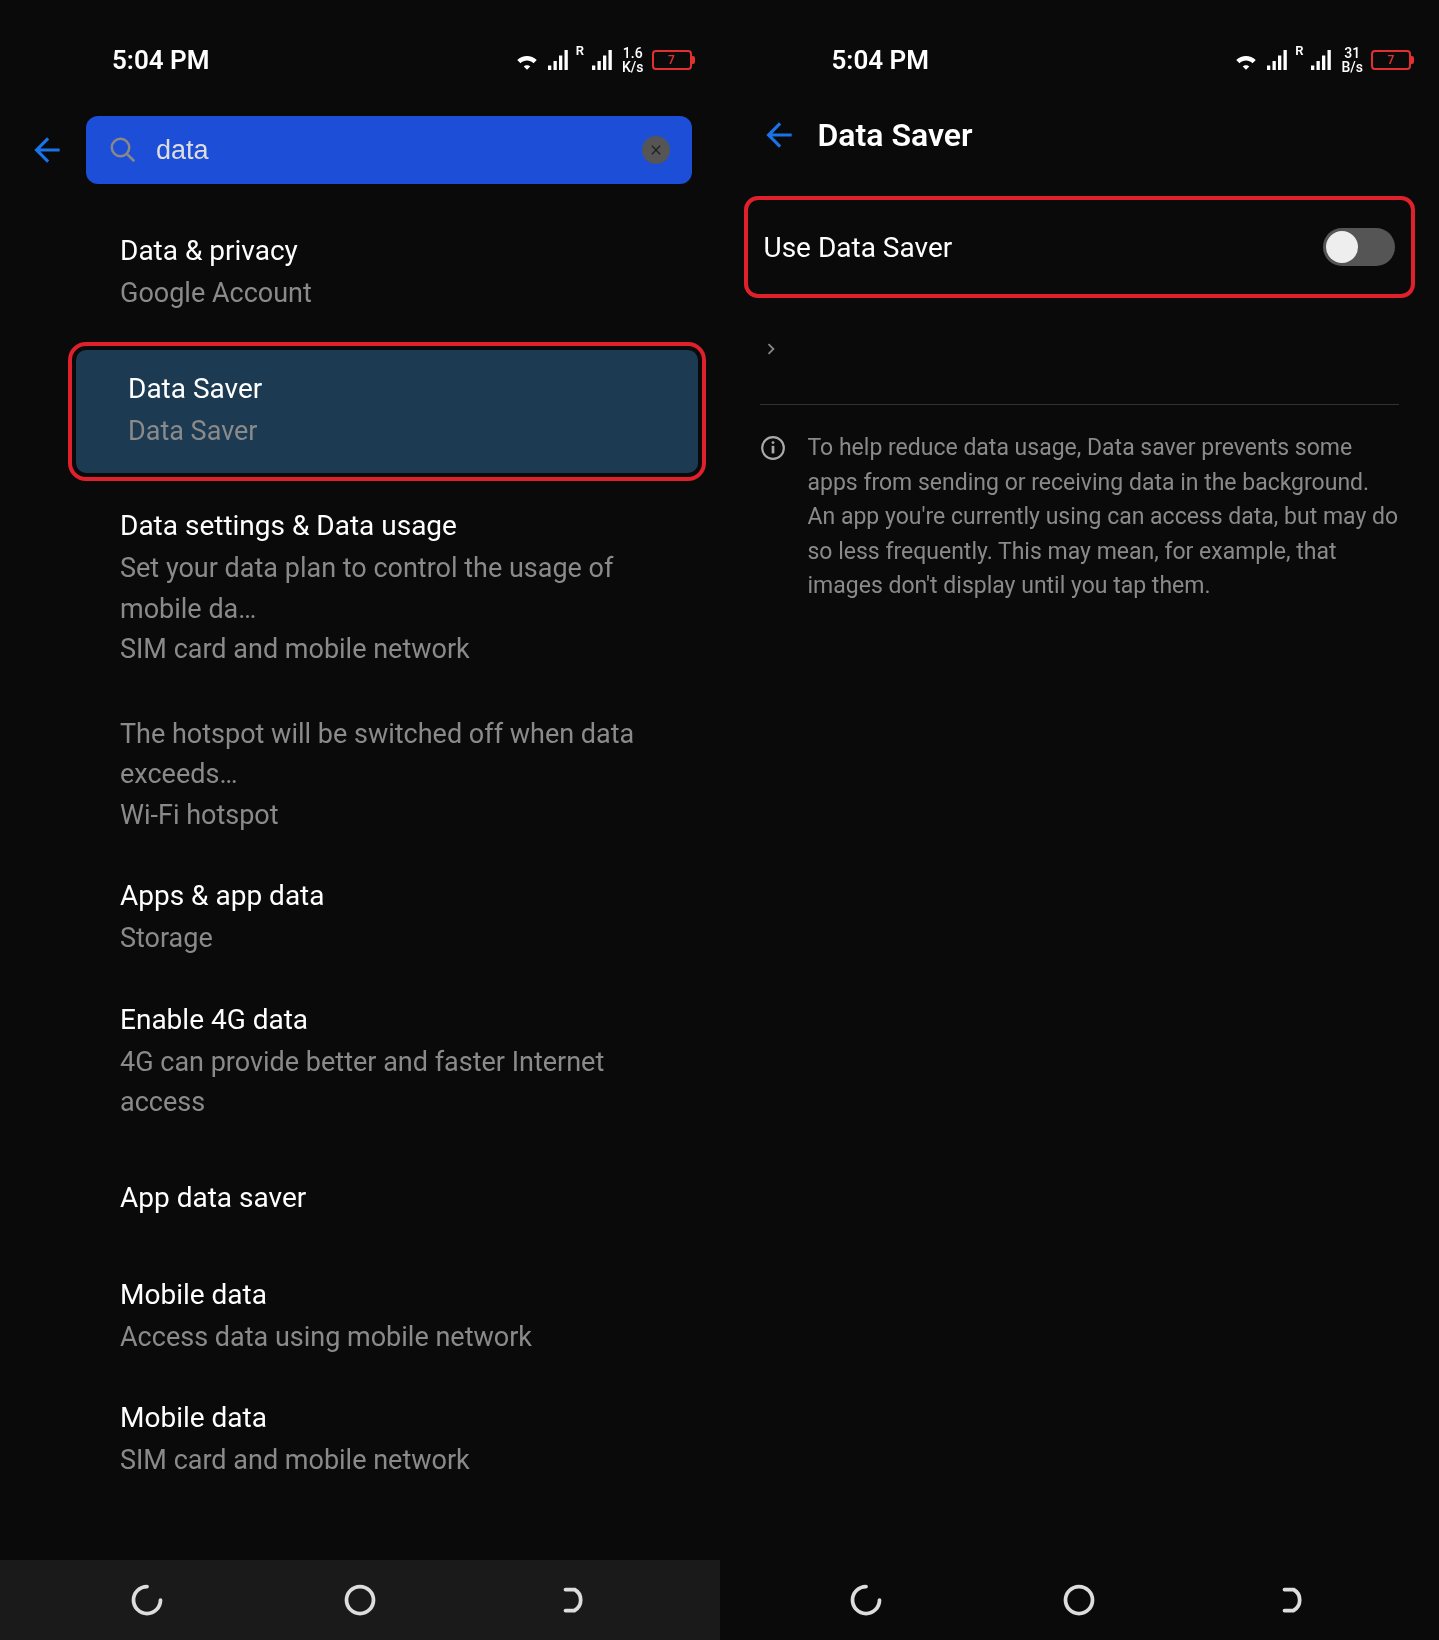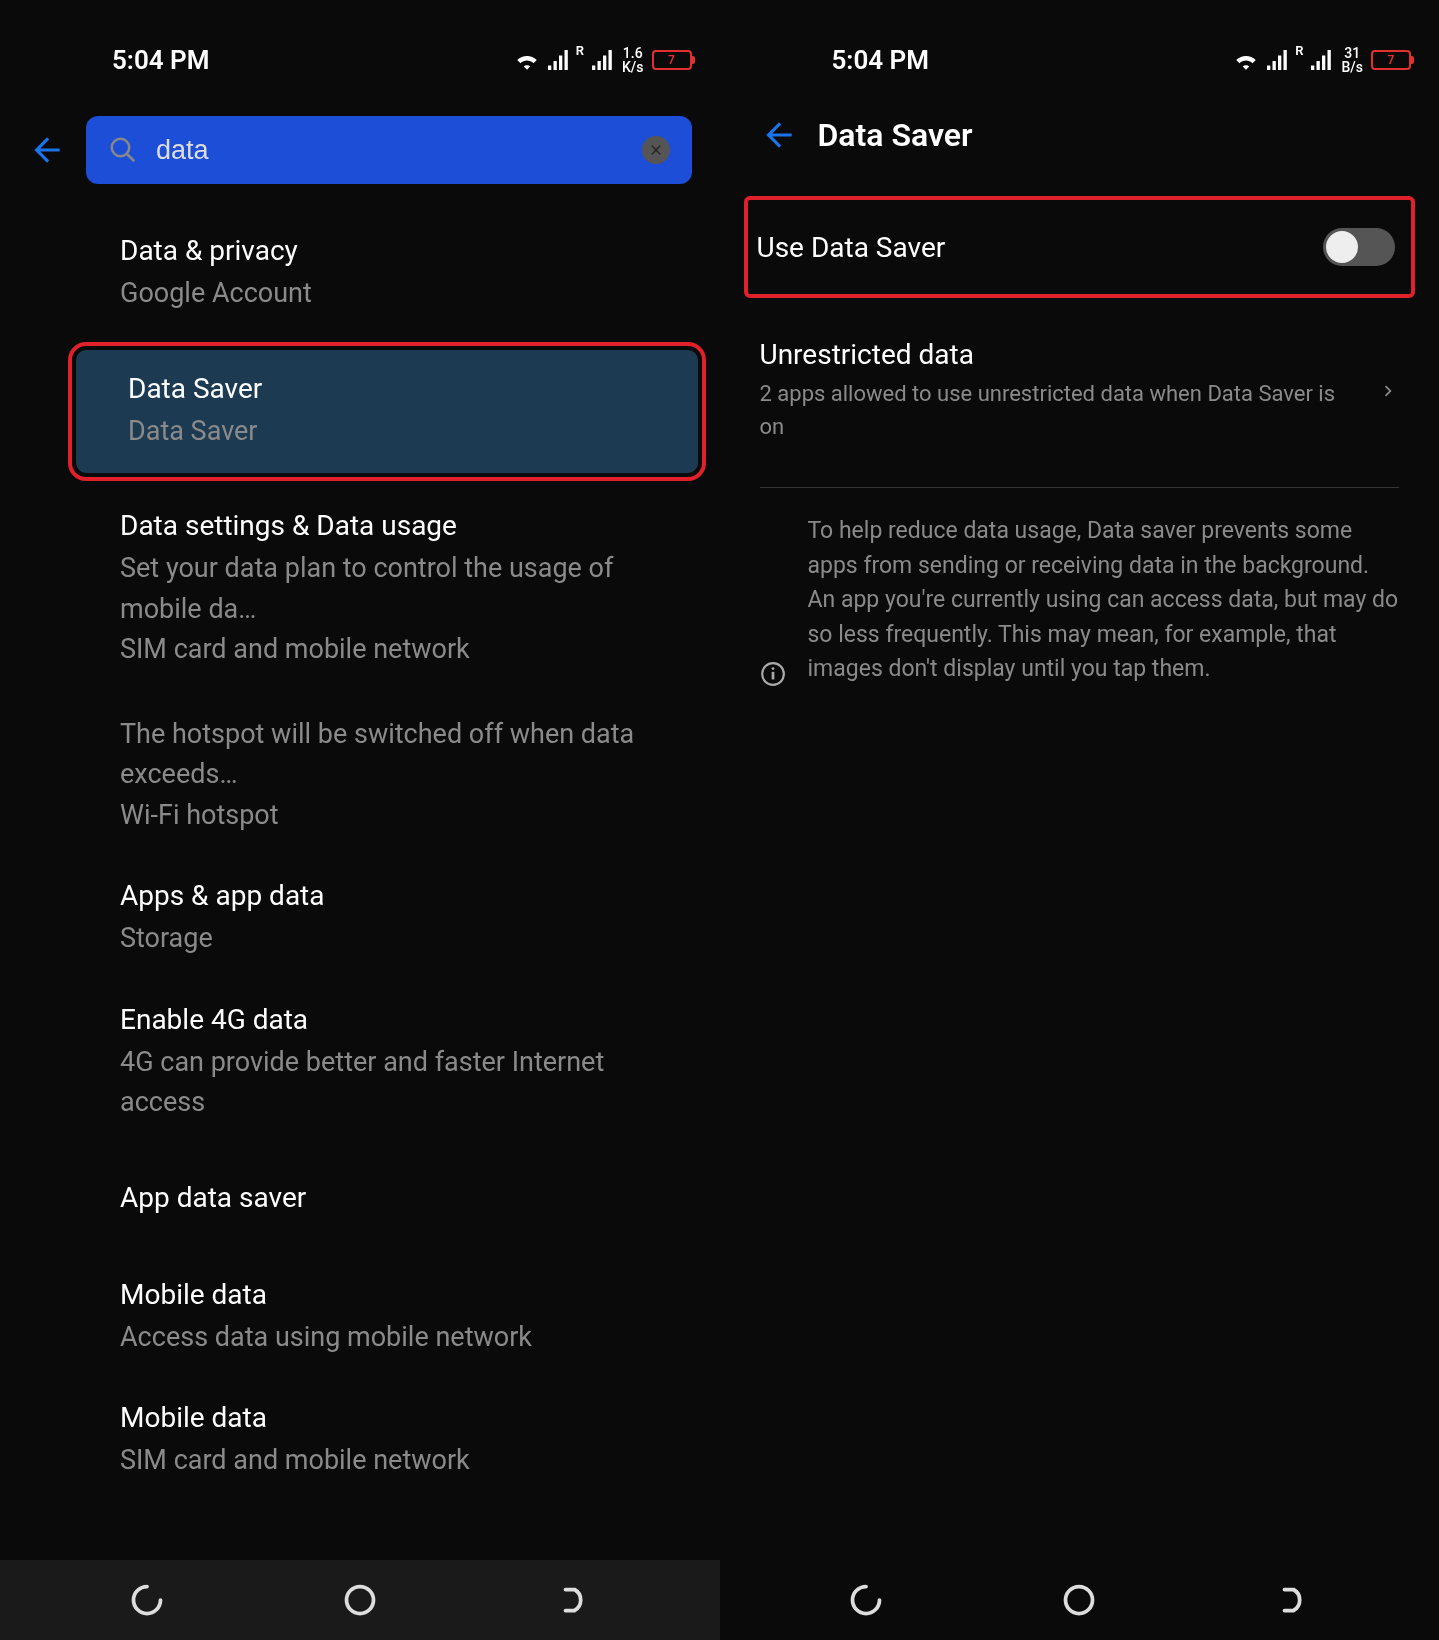"Use Data Saver" .highlight-box-right { border-radius: 6px -> 14px; padding: 28px 16px 28px 9px -> 28px 16px 28px 16px }
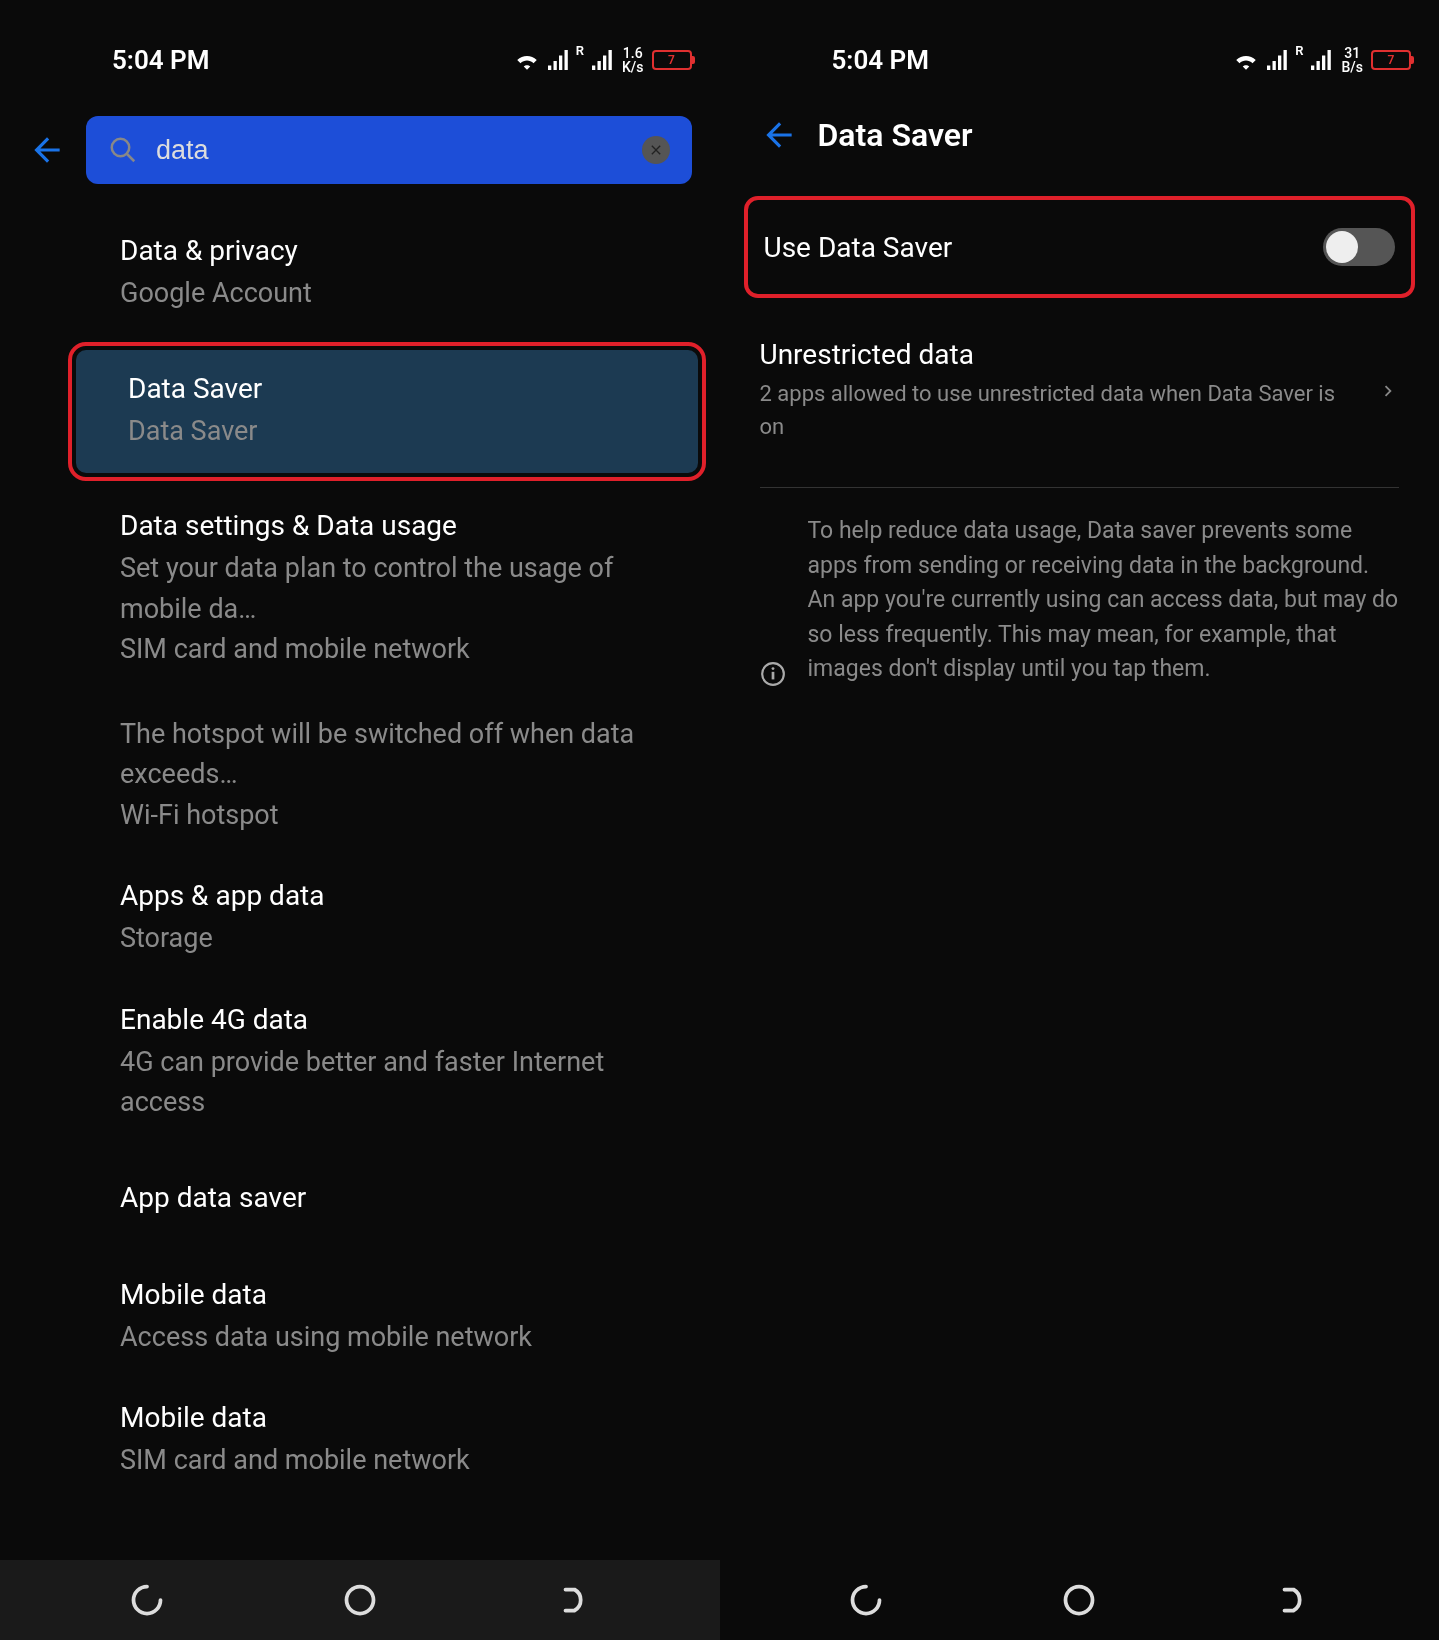"Unrestricted data" div.right-row-content { html: <div> <div>Unrestricted data</div> <div>2 apps allowed to use unrestricted data when Data Saver is on</div> </div> -> none }
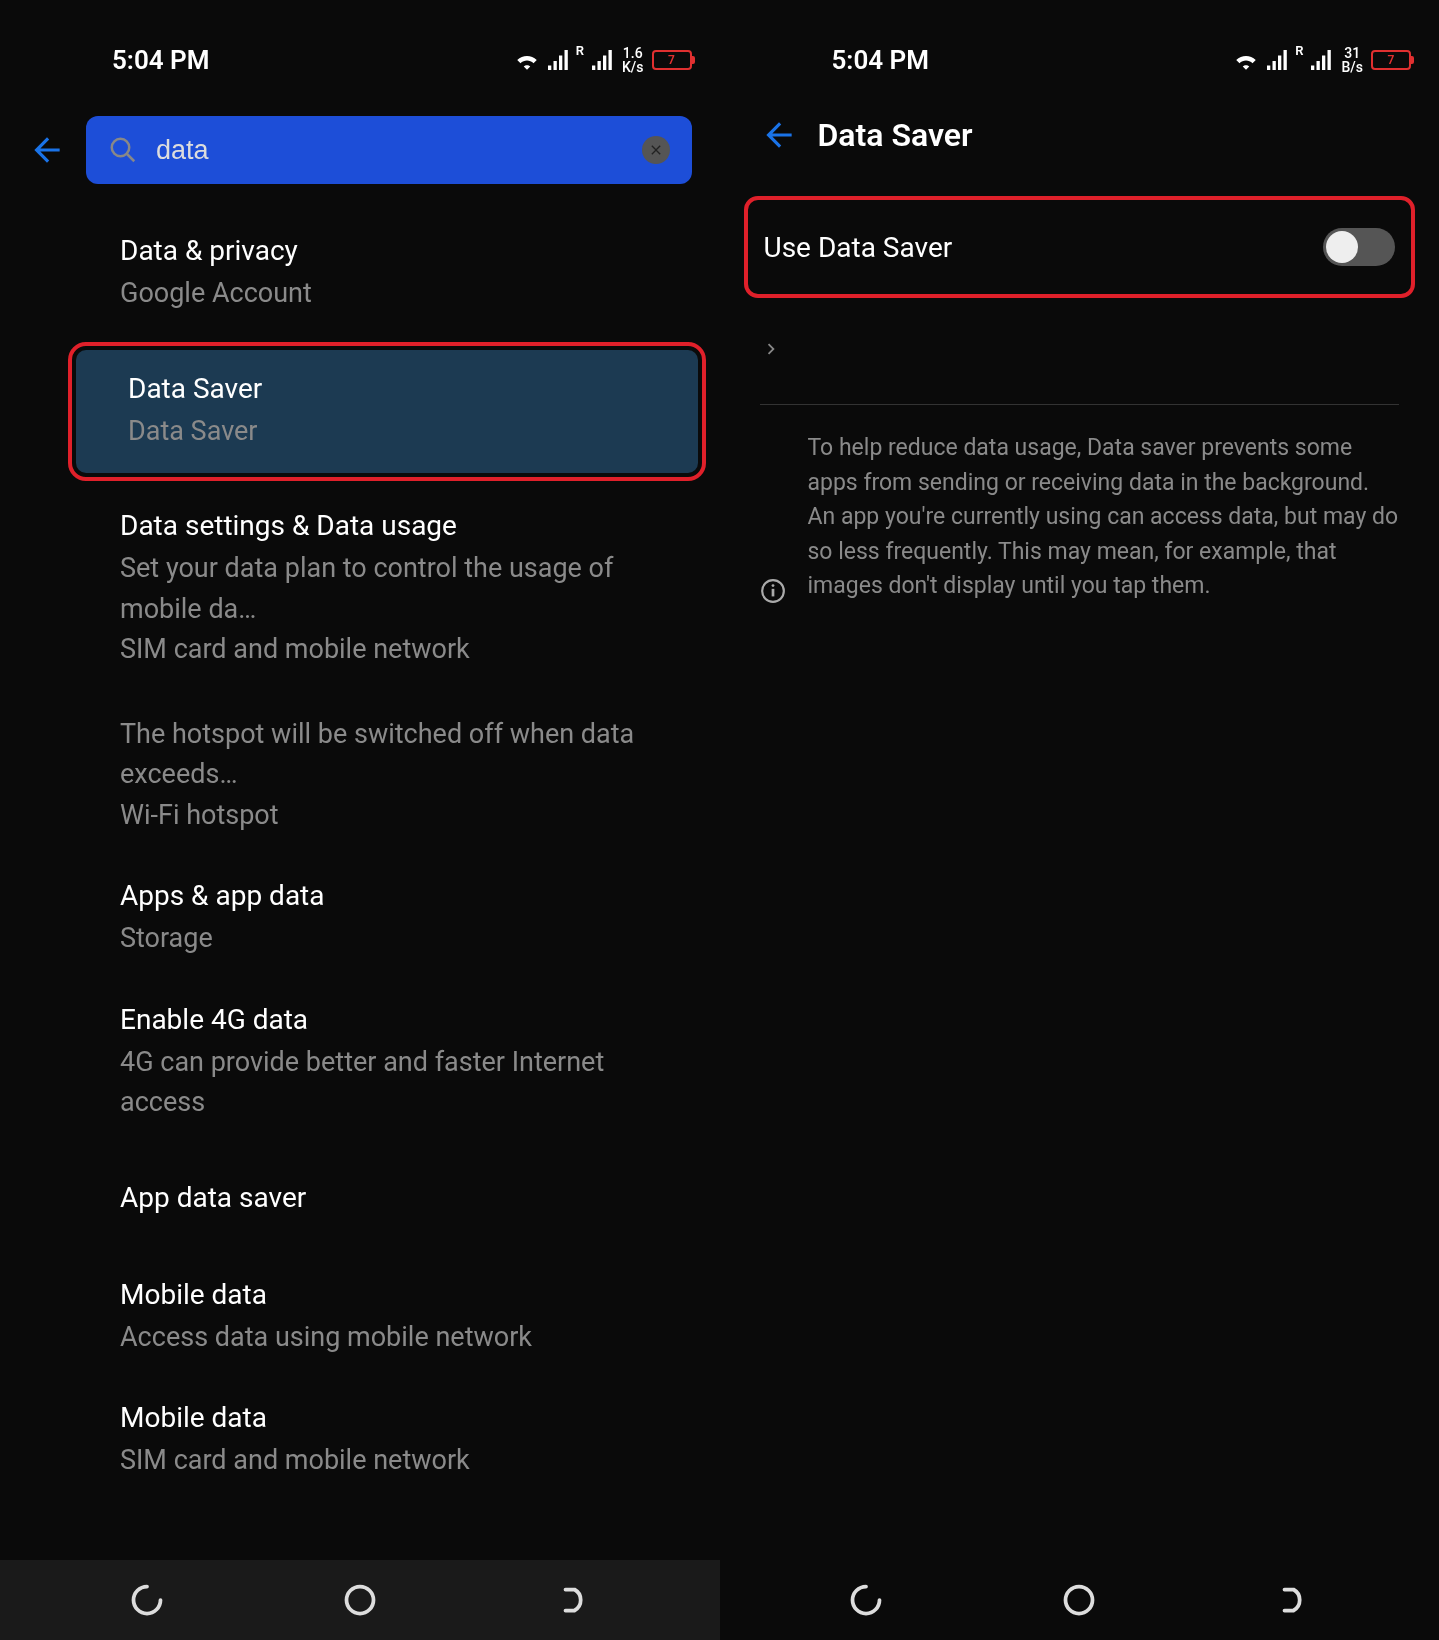"To help reduce data usage," .info-row { align-items: flex-end -> none }
